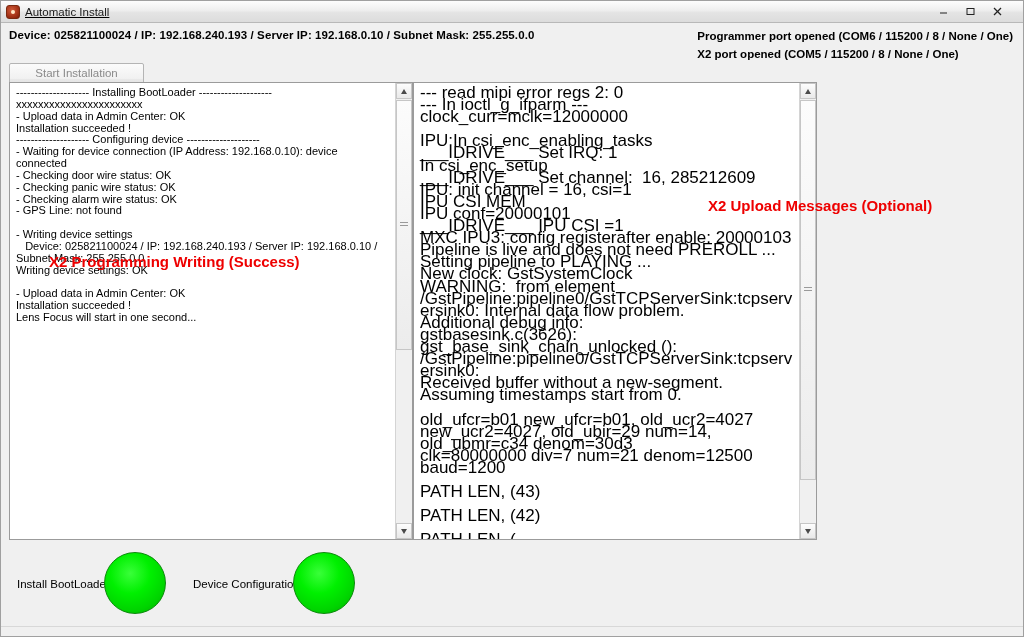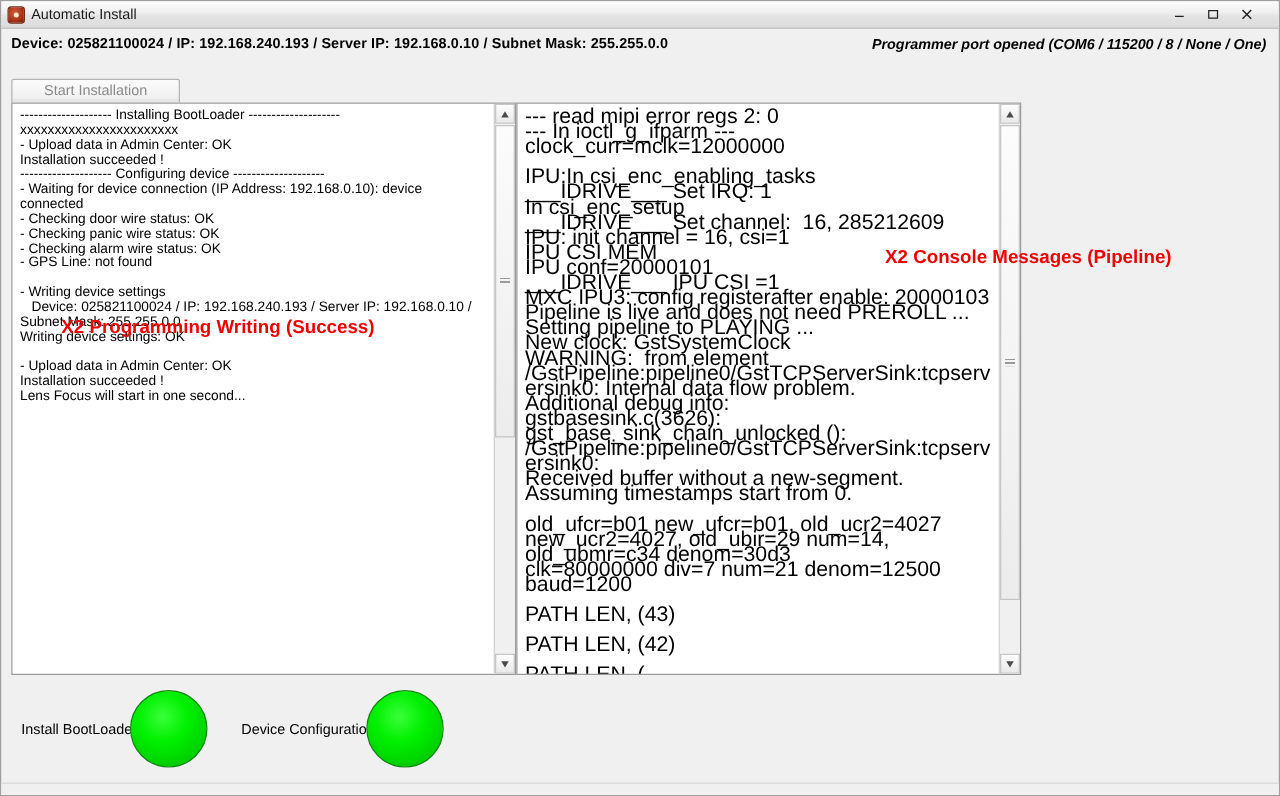"Automatic Install" .titlebar { text-decoration: none -> underline }
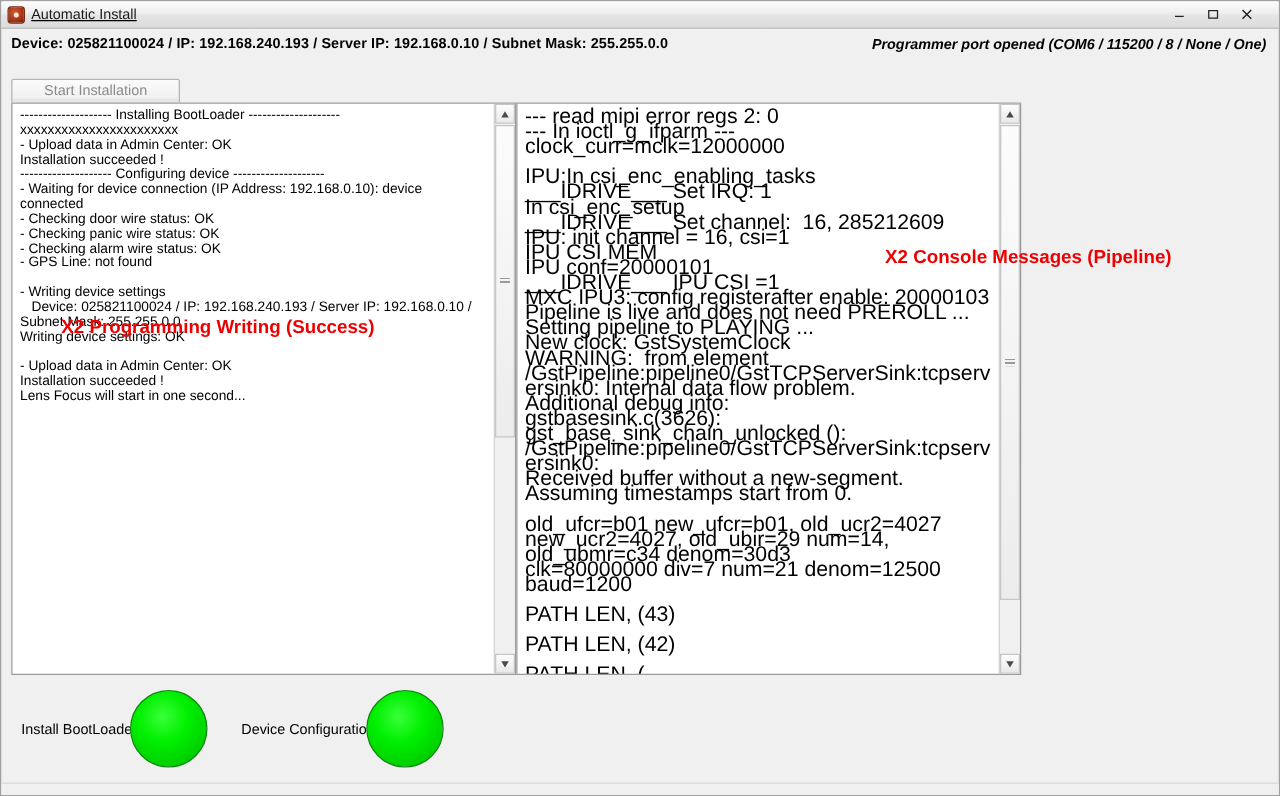"Programmer port opened (COM6 /" .port-lines { font-style: italic -> none }
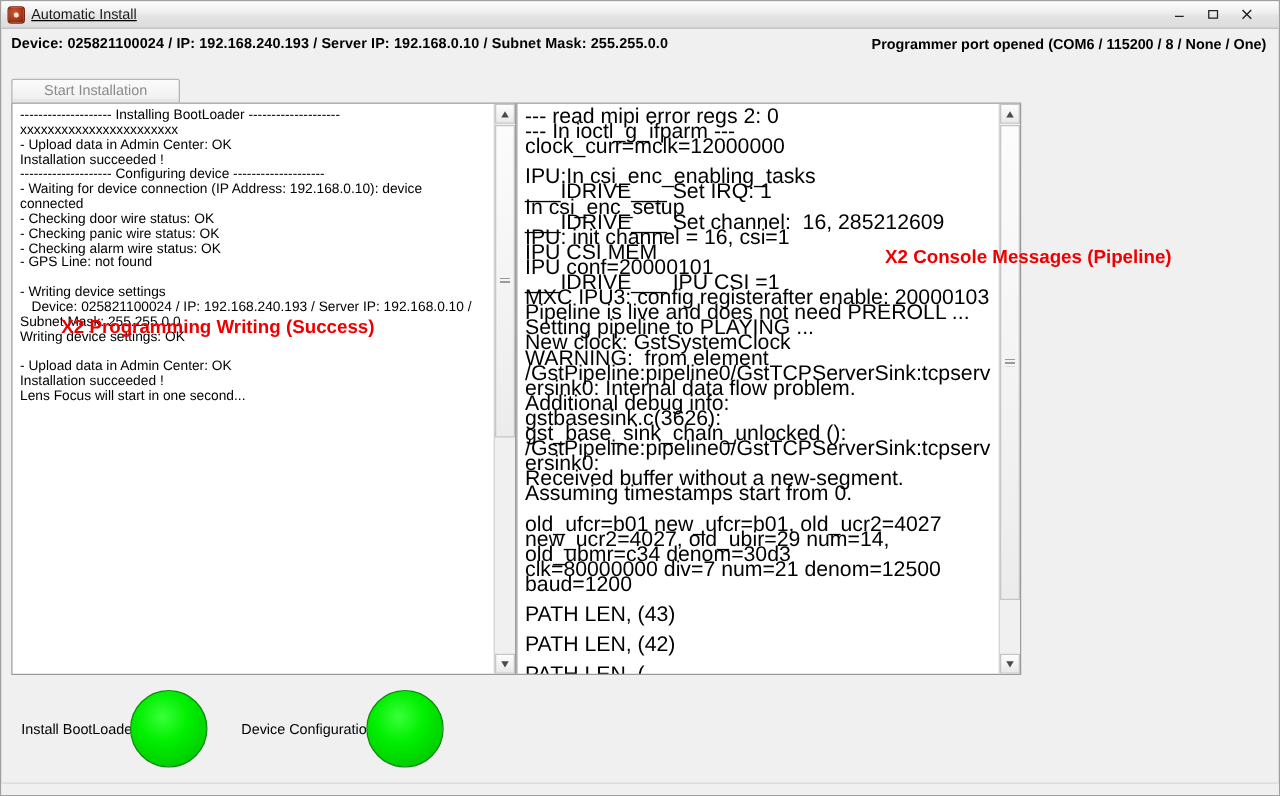"X2 port opened (COM5 /" div.port-line { html: none -> <div>X2 port opened (COM5 / 115200 / 8 / None / One)</div> }
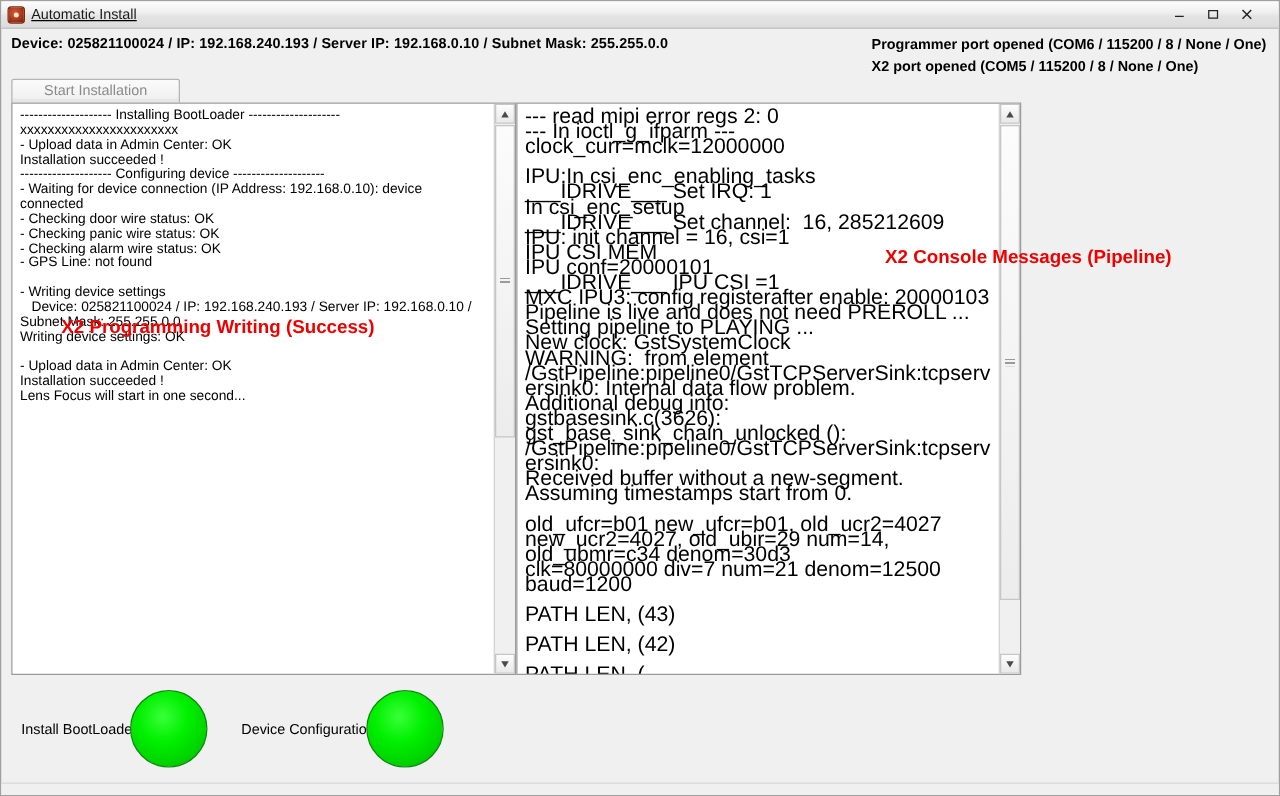"X2 Console Messages (Pipeline)" div.annot { text: Console Messages (Pipeline -> Upload Messages (Optional }
